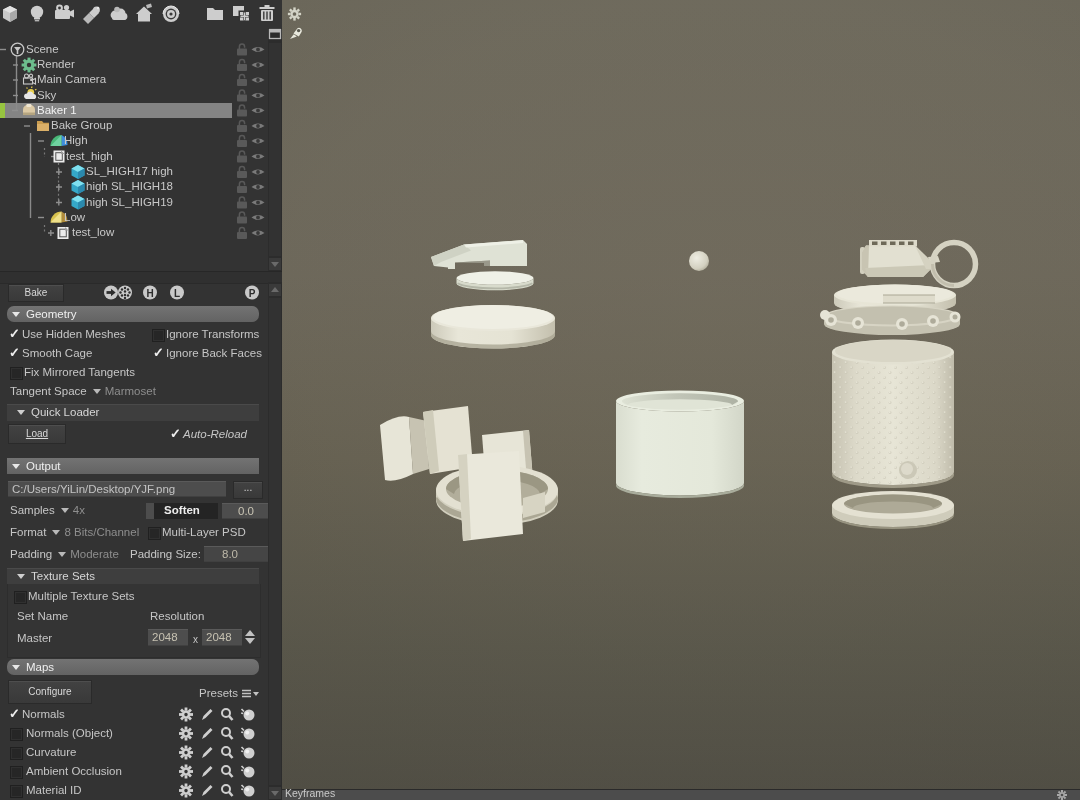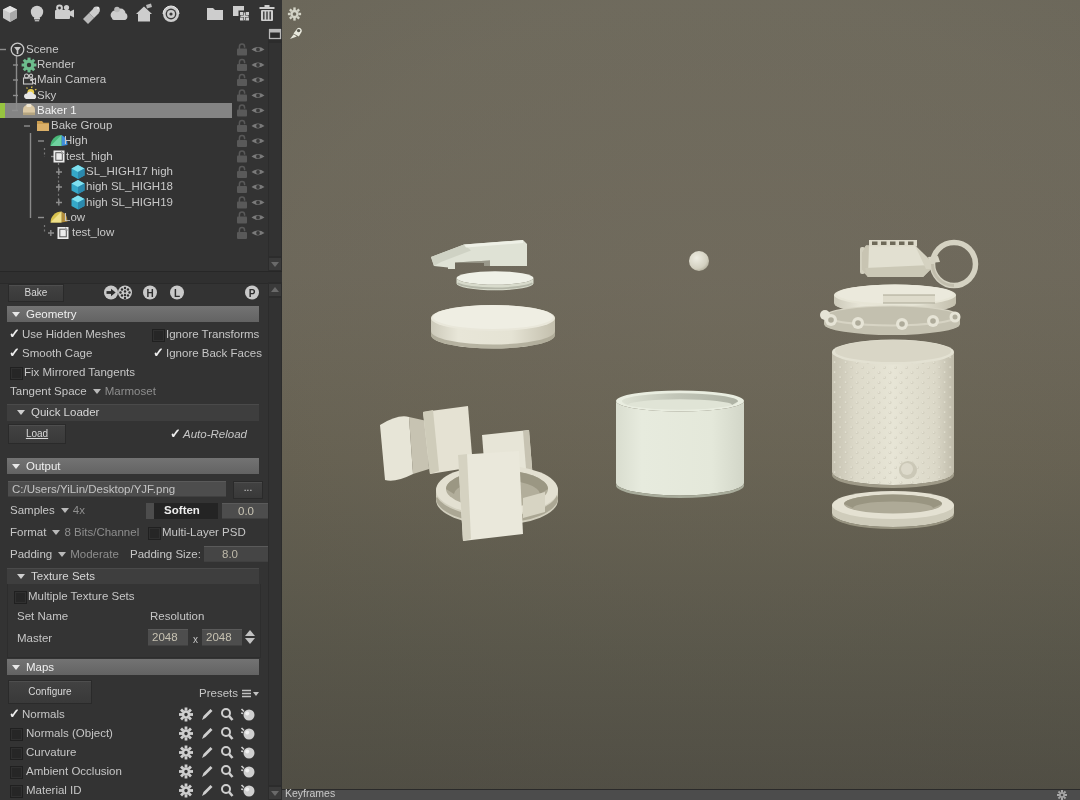"Geometry" div.hdr { border-radius: none -> 7px }
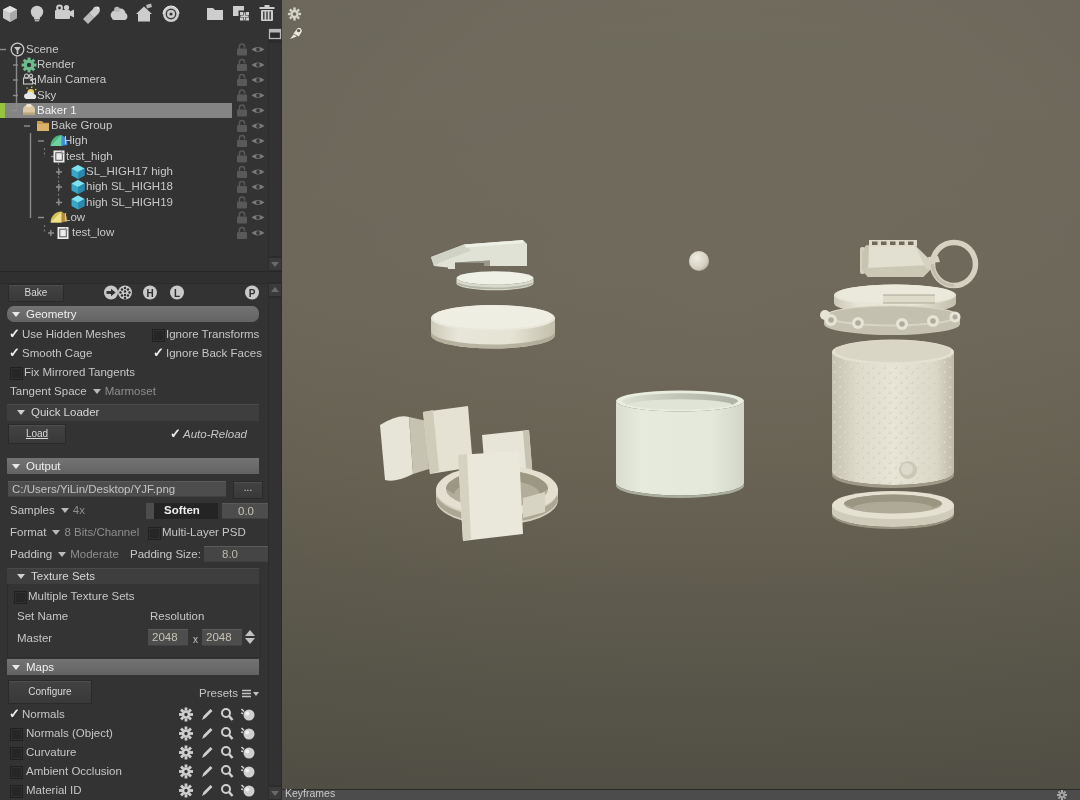"Maps" div.hdr { border-radius: none -> 7px }
